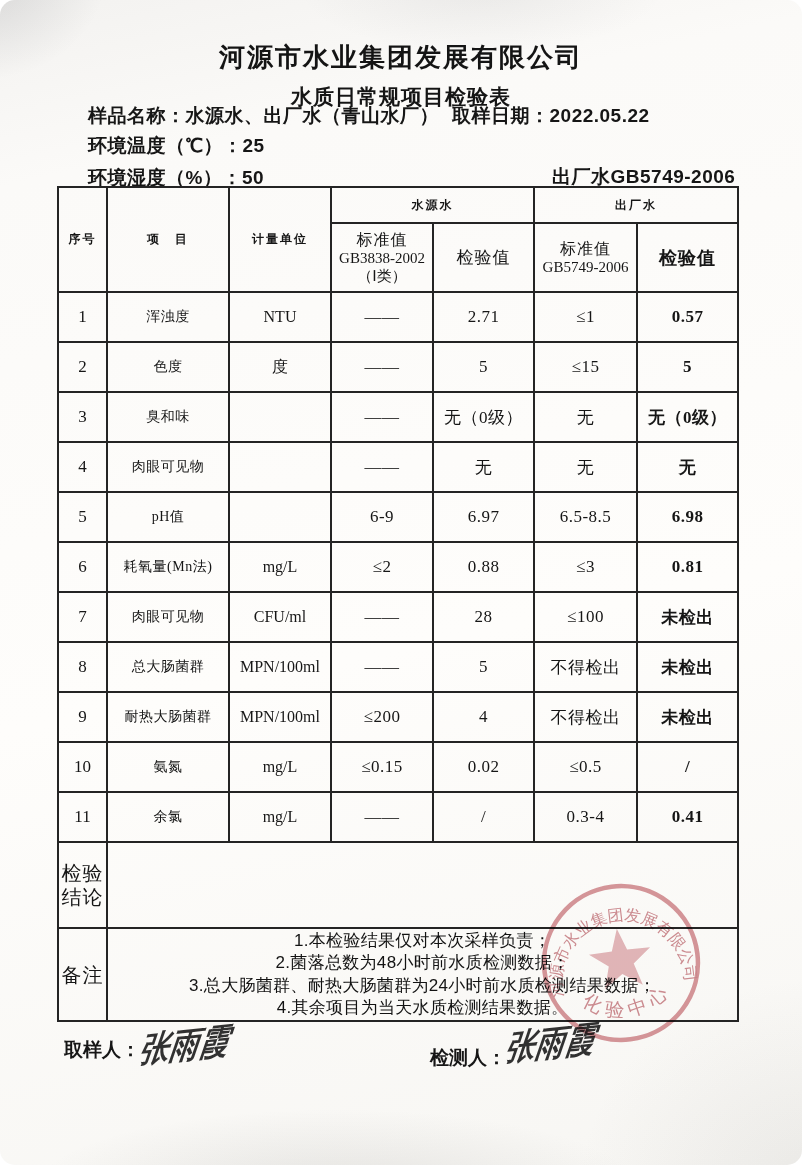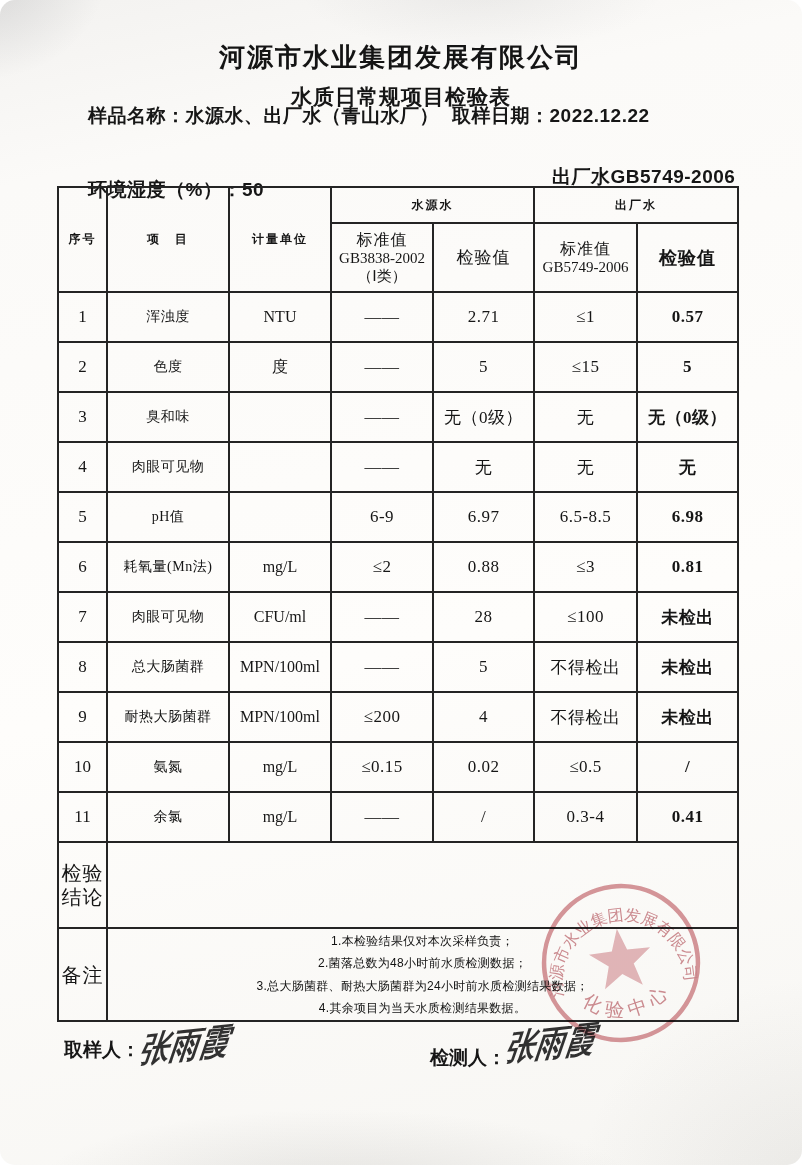"取样日期：2022.12.22" div.abs { text: 2022.12.22 -> 2022.05.22 }
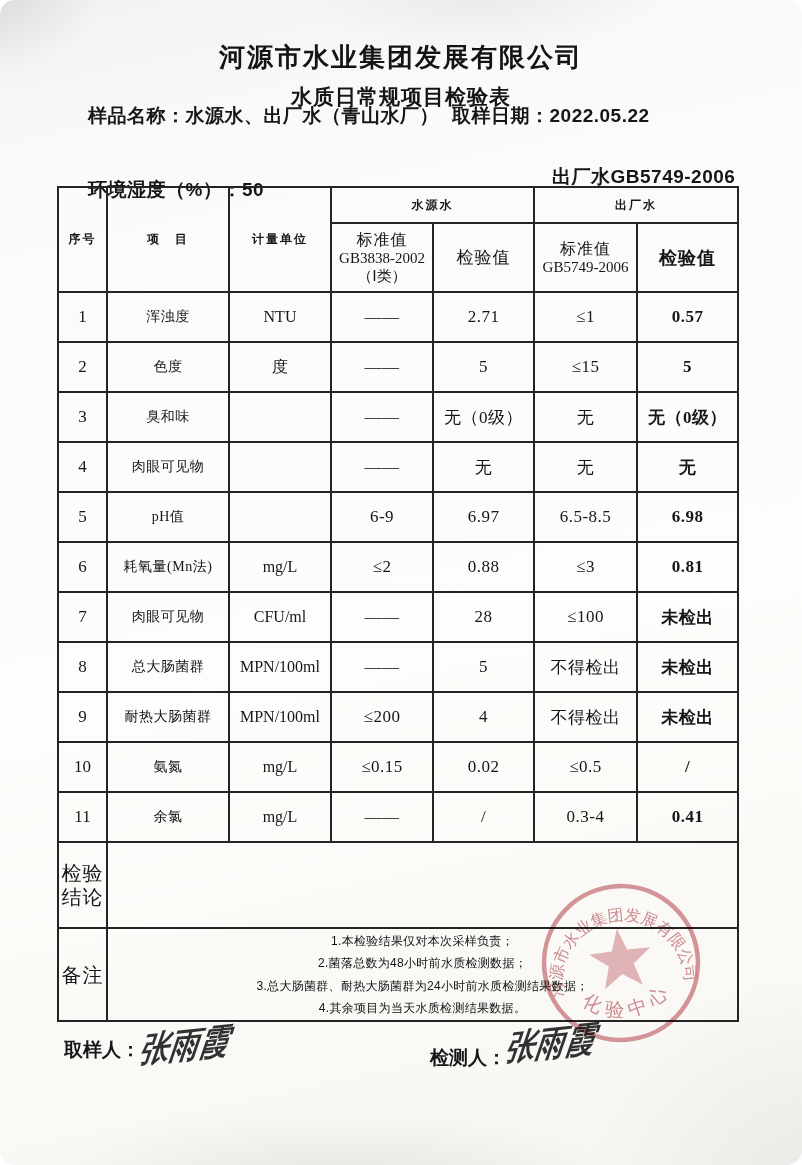"环境温度（℃）：25" div.abs { html: none -> <div>环境温度（℃）：25</div> }
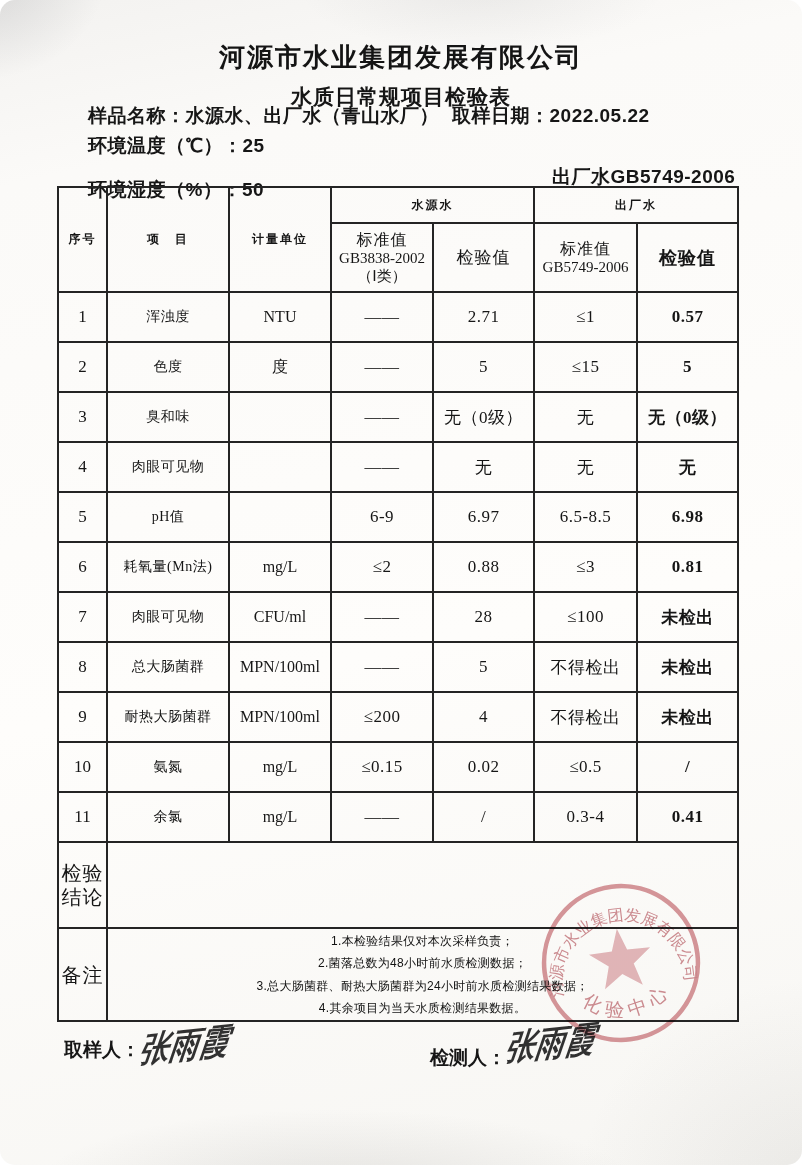"环境湿度（%）：50" div.abs { top: 177px -> 165px }
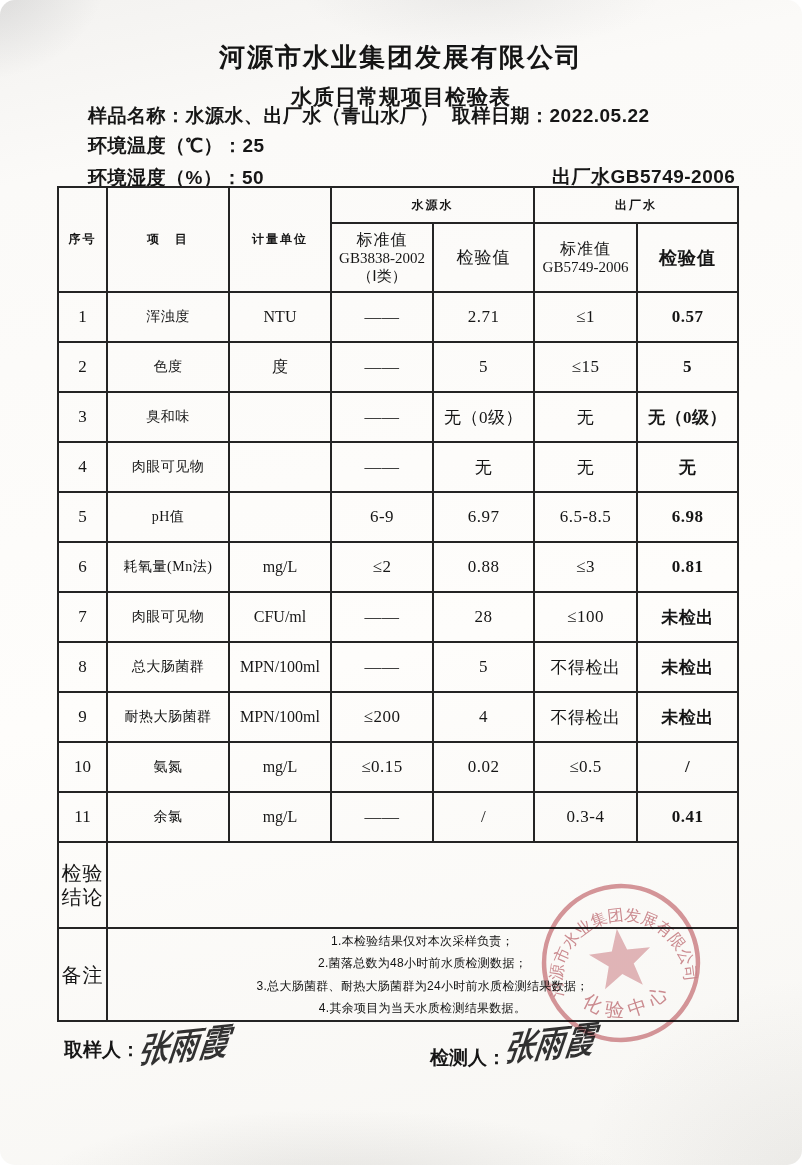"1.本检验结果仅对本次采样负责；" .note-line { font-size: 12px -> 17px }
